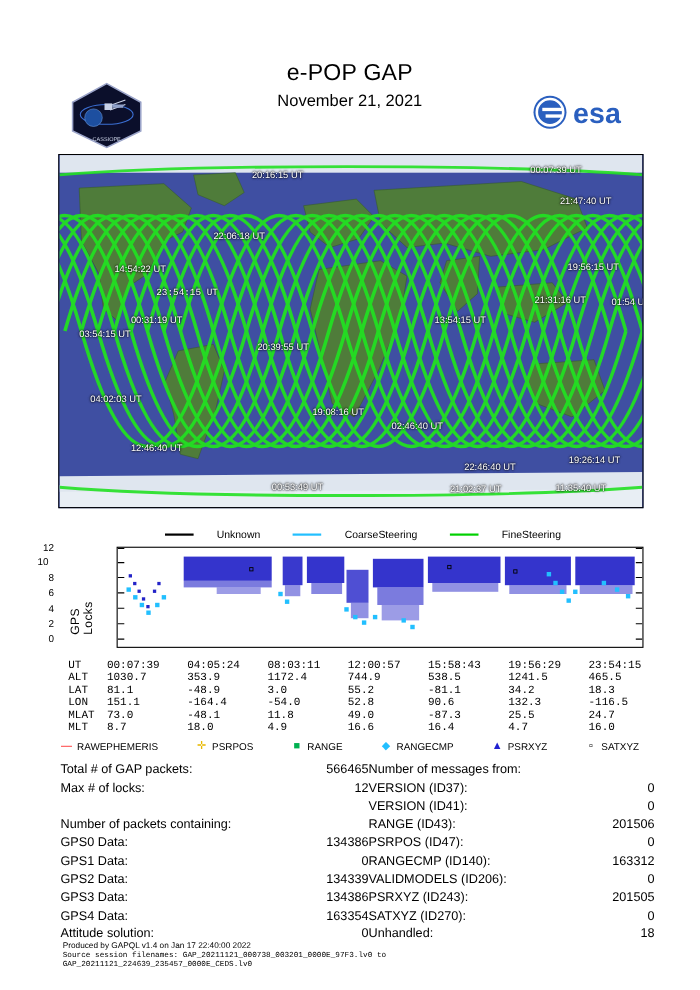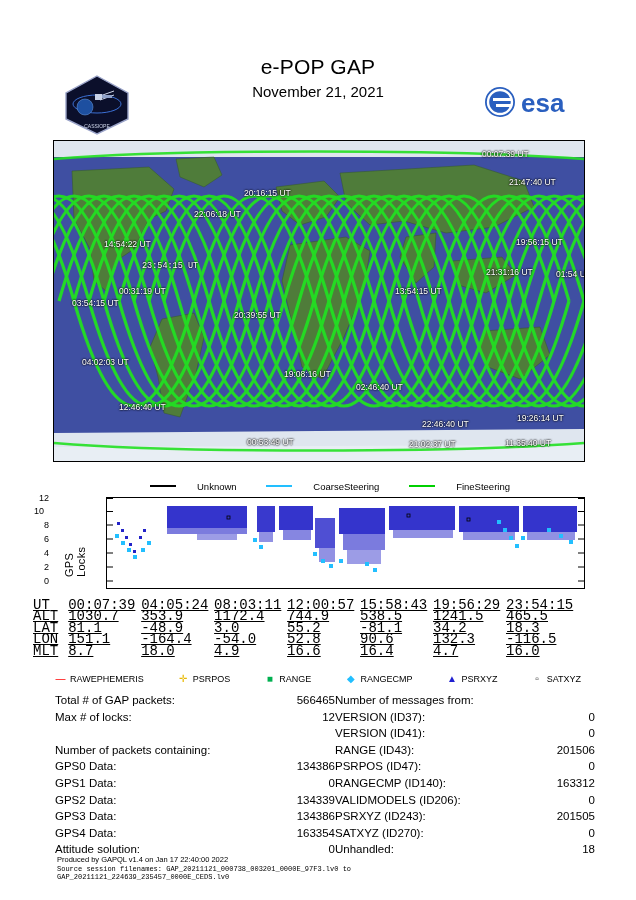"20:16:15 UT" div.maplabel { left: 190px -> 175px; margin-top: 34px -> none }
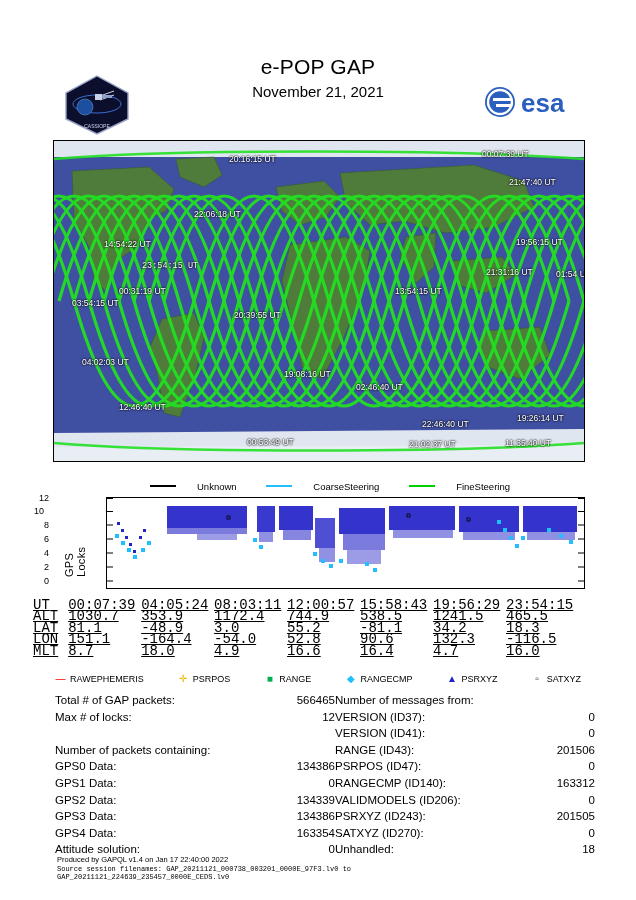"UT" .axistable { font-size: 14px -> 10px; left: 33px -> 62px; text-decoration: underline -> none }
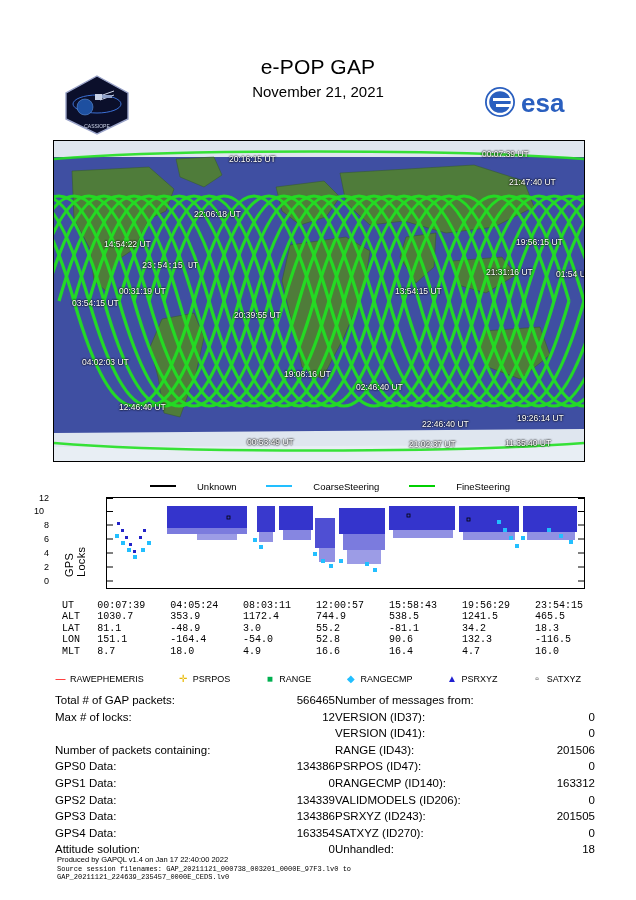"MLAT" div.axisrow { html: none -> <div> <span>MLAT</span> <span>73.0</span> <span>-48.1</span> <span>11.8</span> <span>49.0</span> <span>-87.3</span> <span>25.5</span> <span>24.7</span> </div> }
